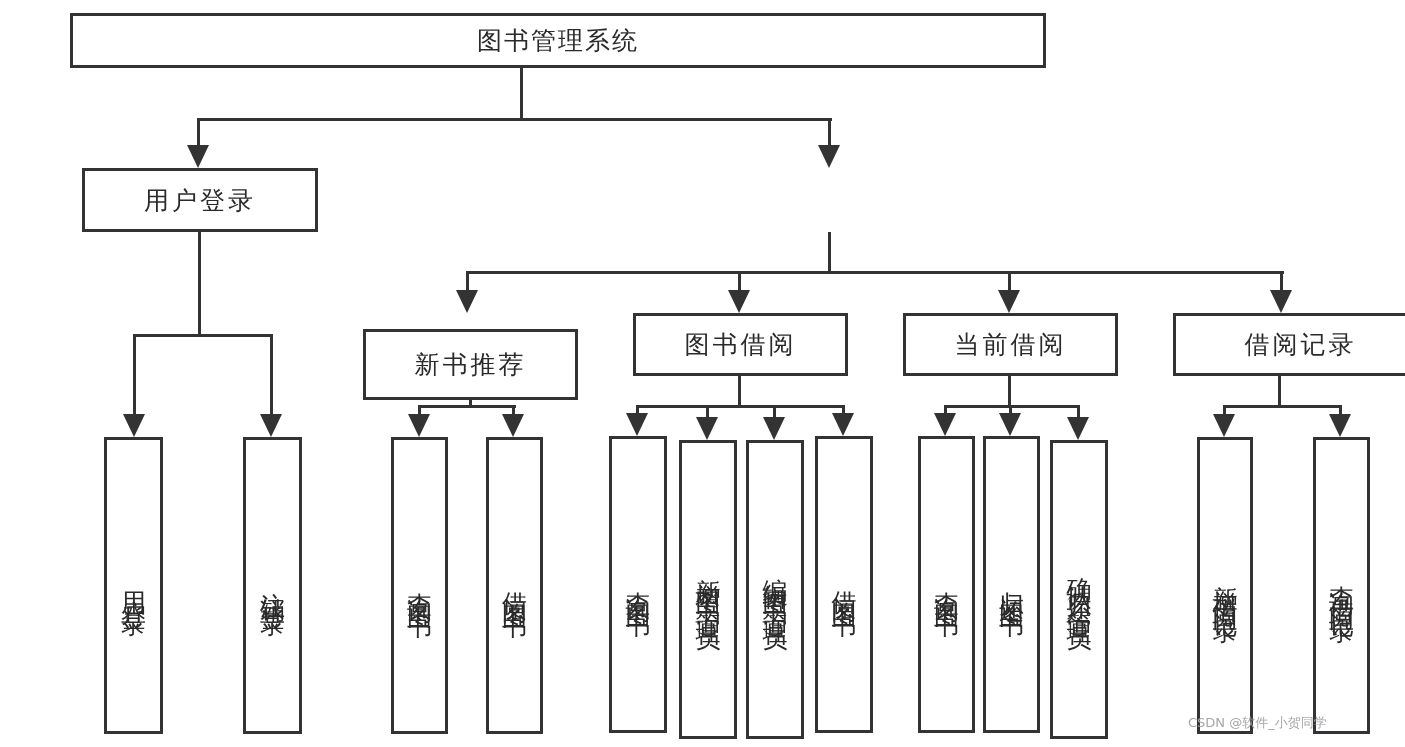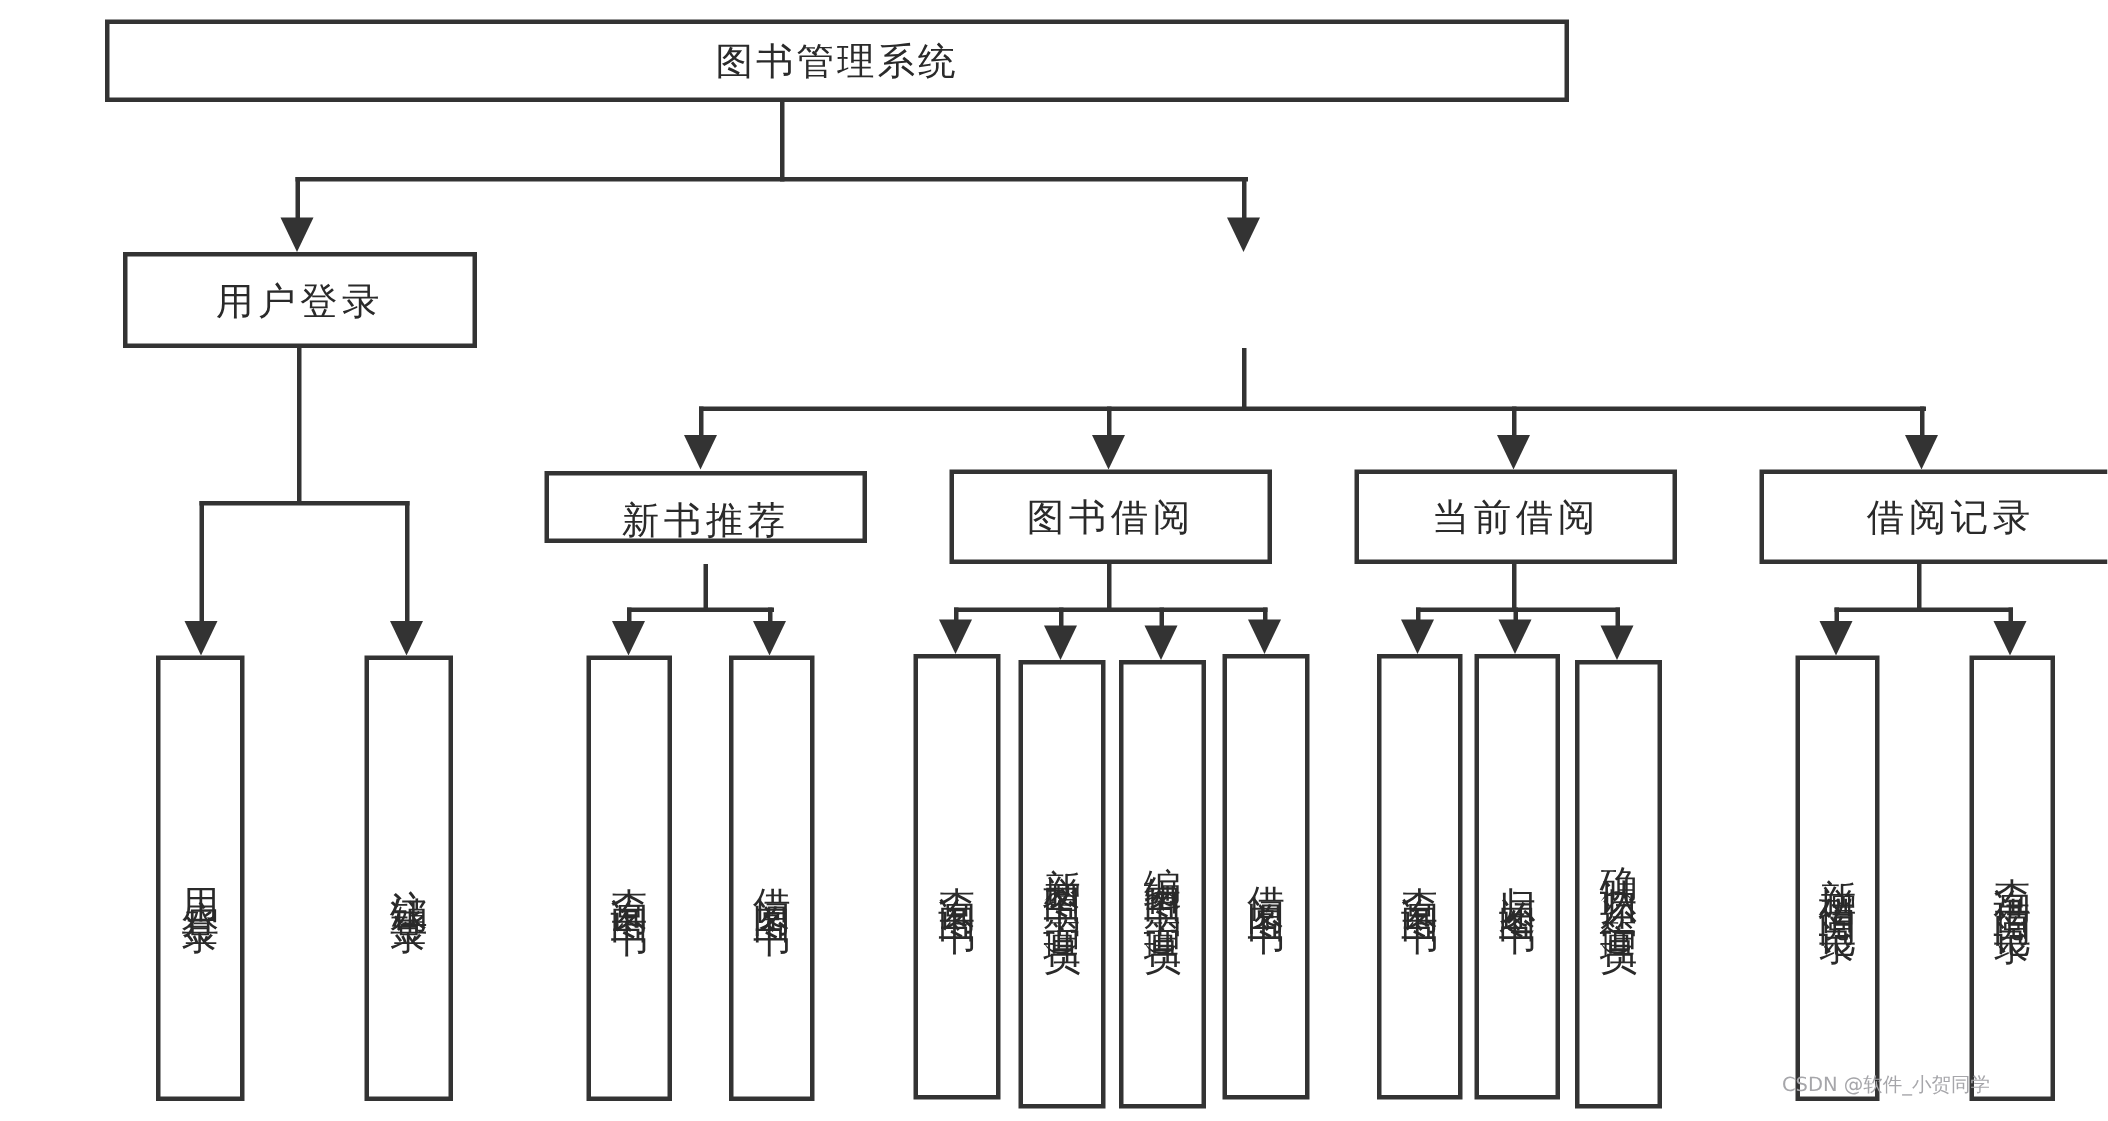"新书推荐" div.box { align-items: flex-end -> none; height: 48px -> 71px; top: 314px -> 329px }
